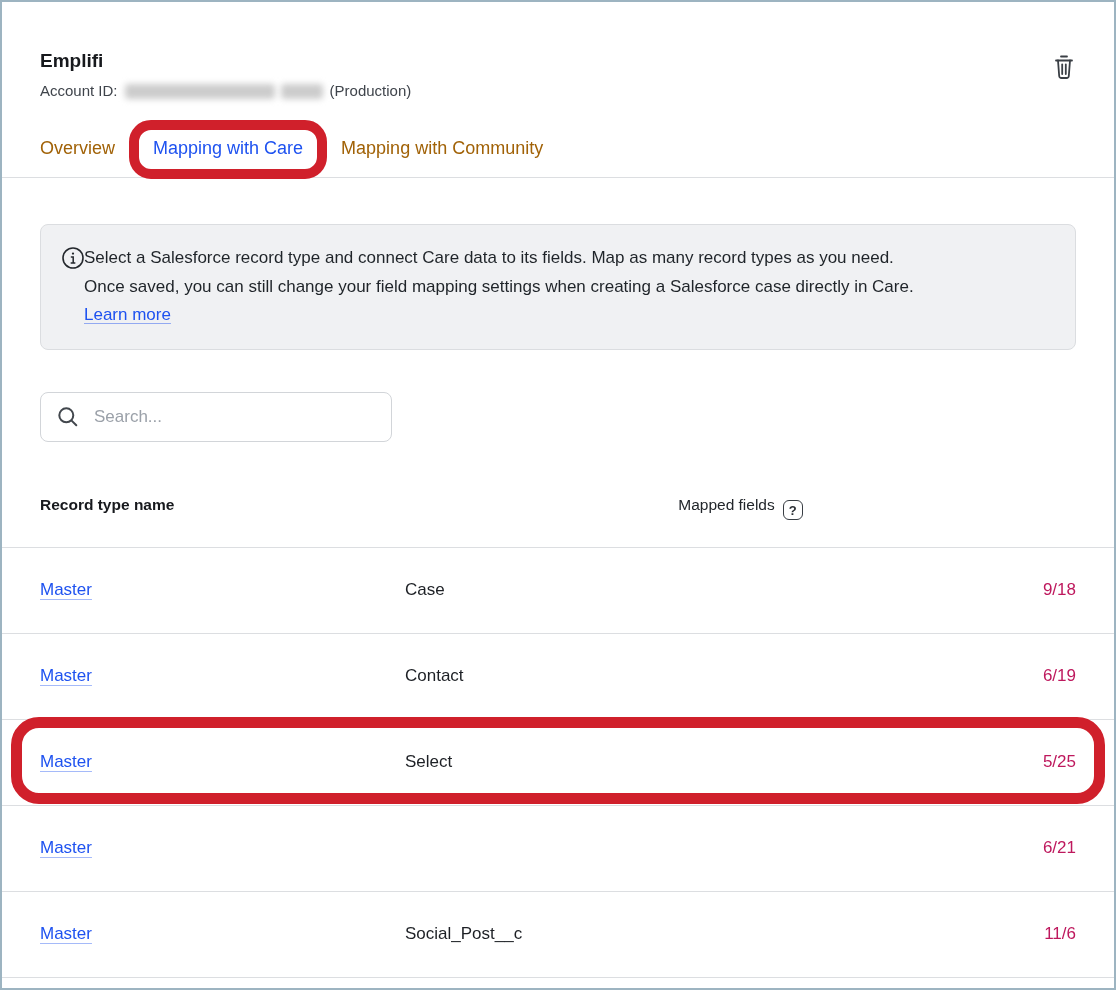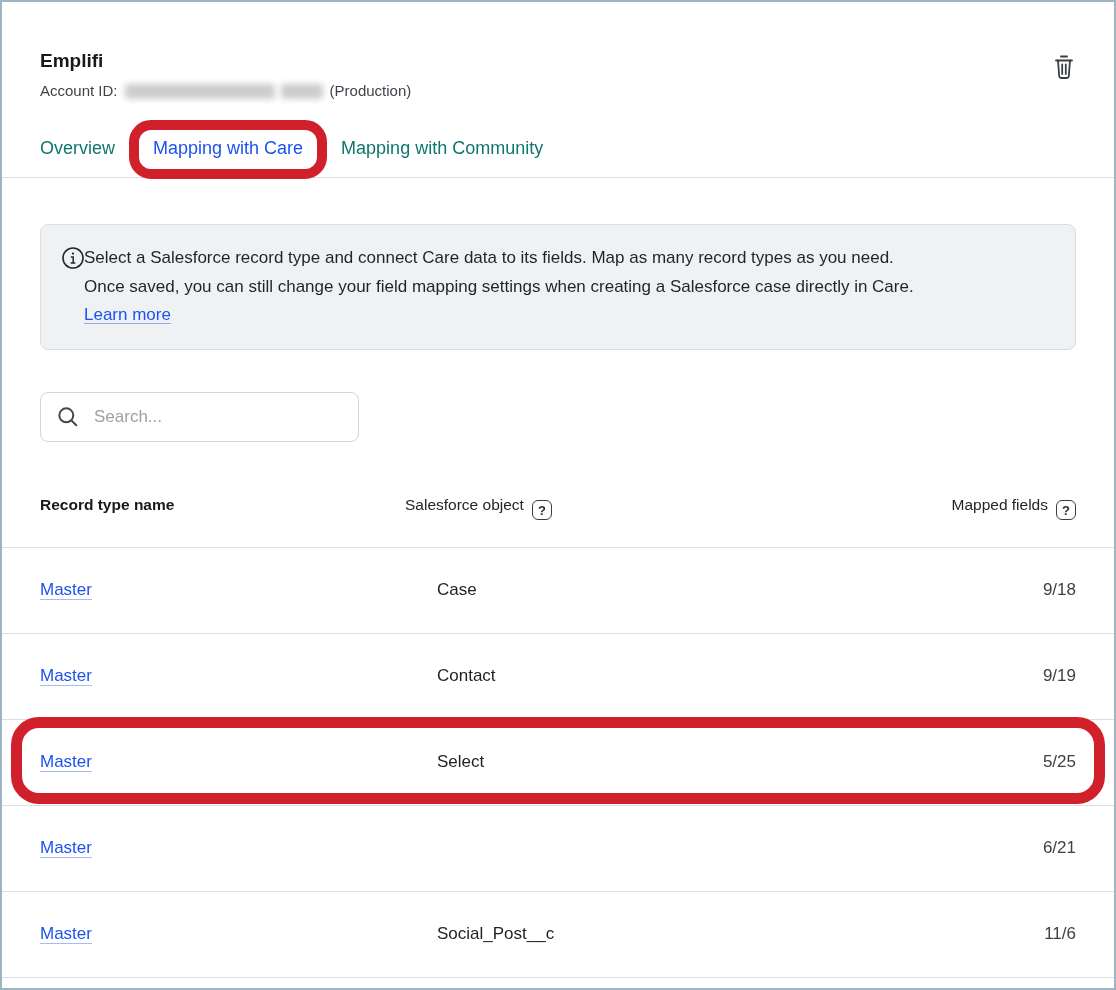"Overview" .tab { color: #0f766e -> #a16207 }
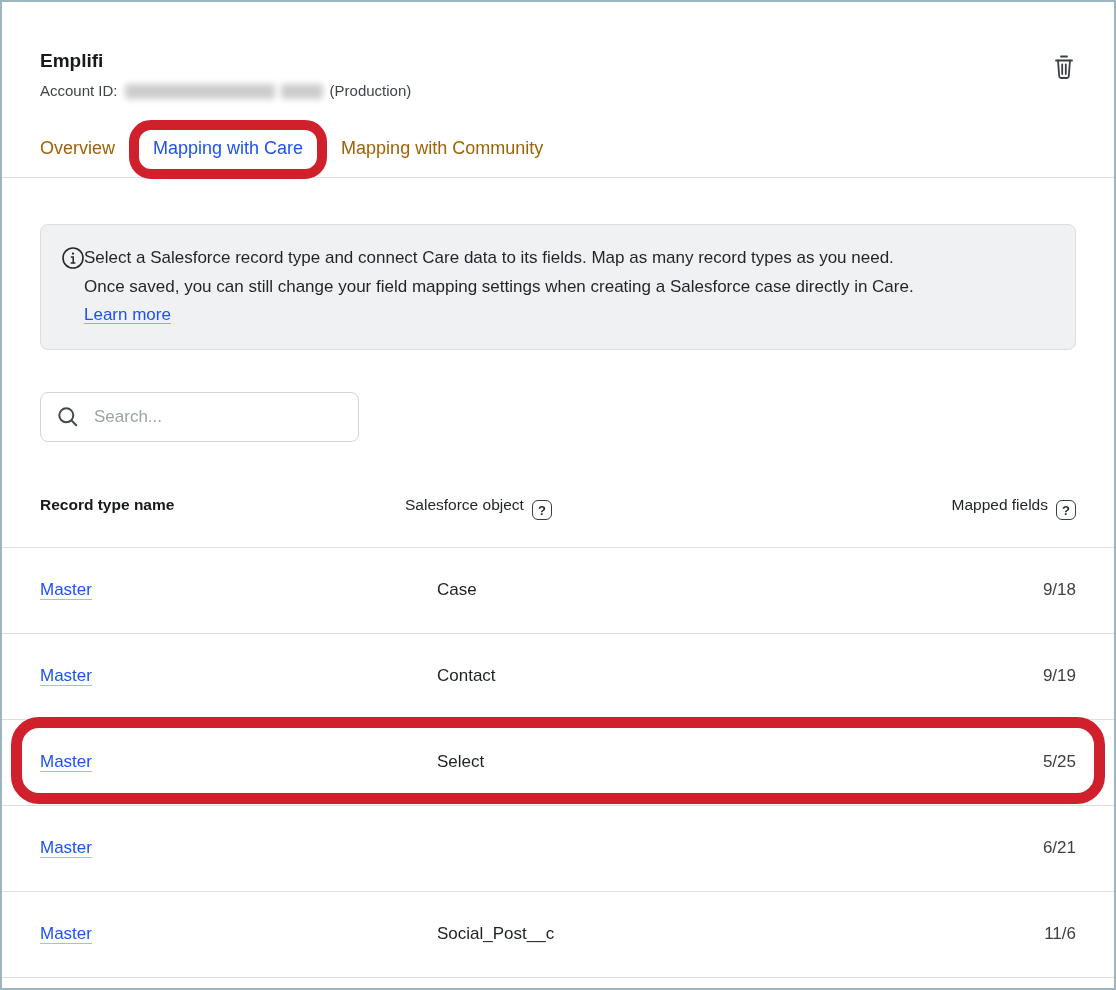"Search..." .search-box { width: 319px -> 352px }
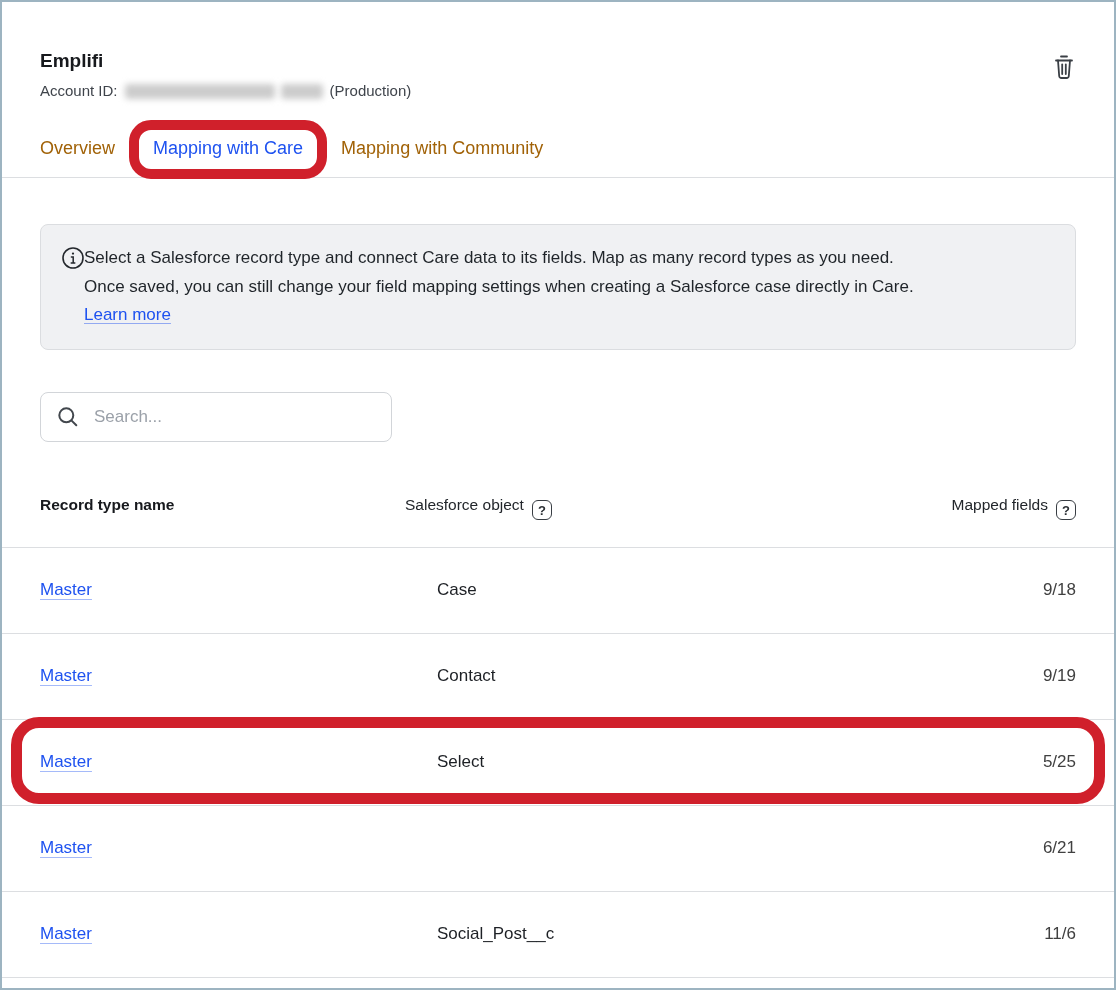"Salesforce object ?" span { html: <span> <span>Salesforce object</span><span>?</span> </span> -> none }
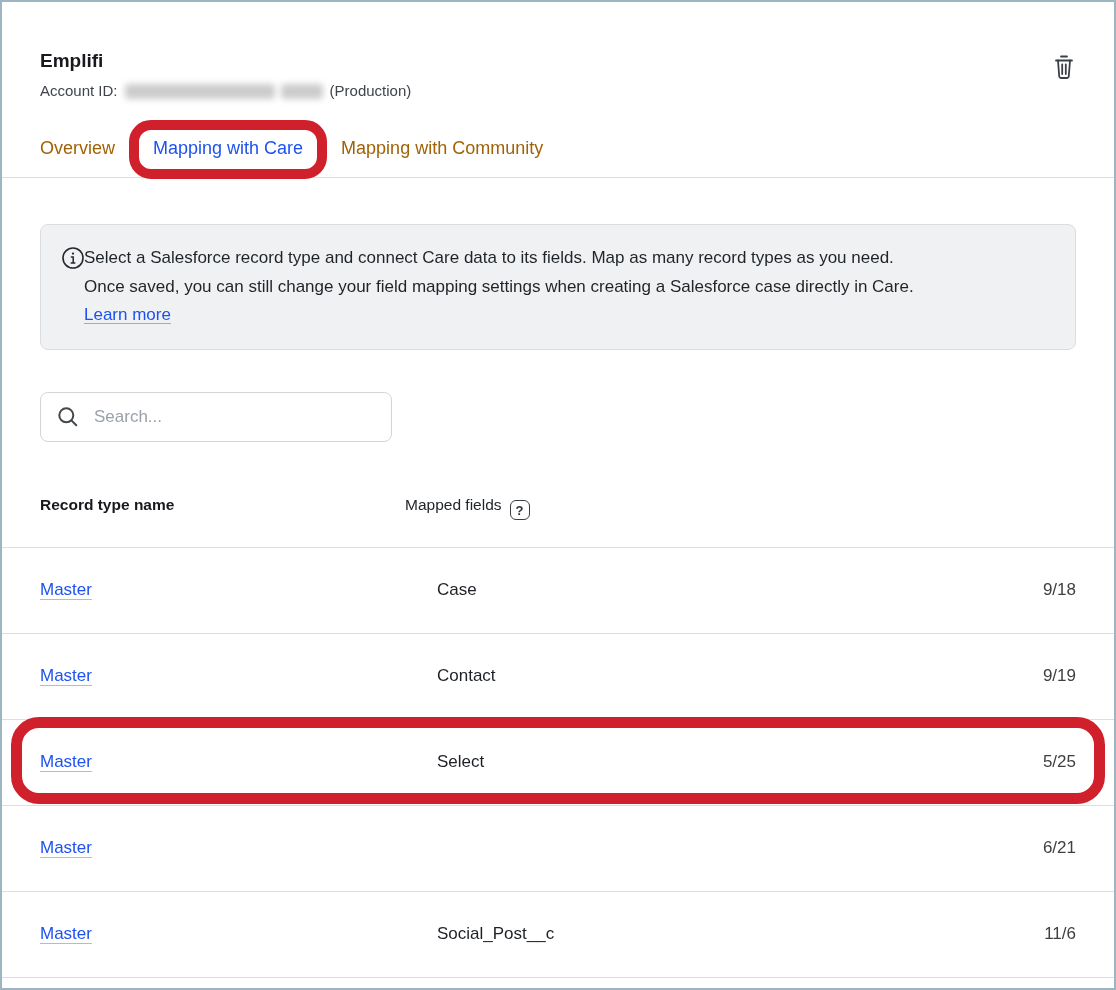"Mapped fields ?" .col-right { text-align: left -> center }
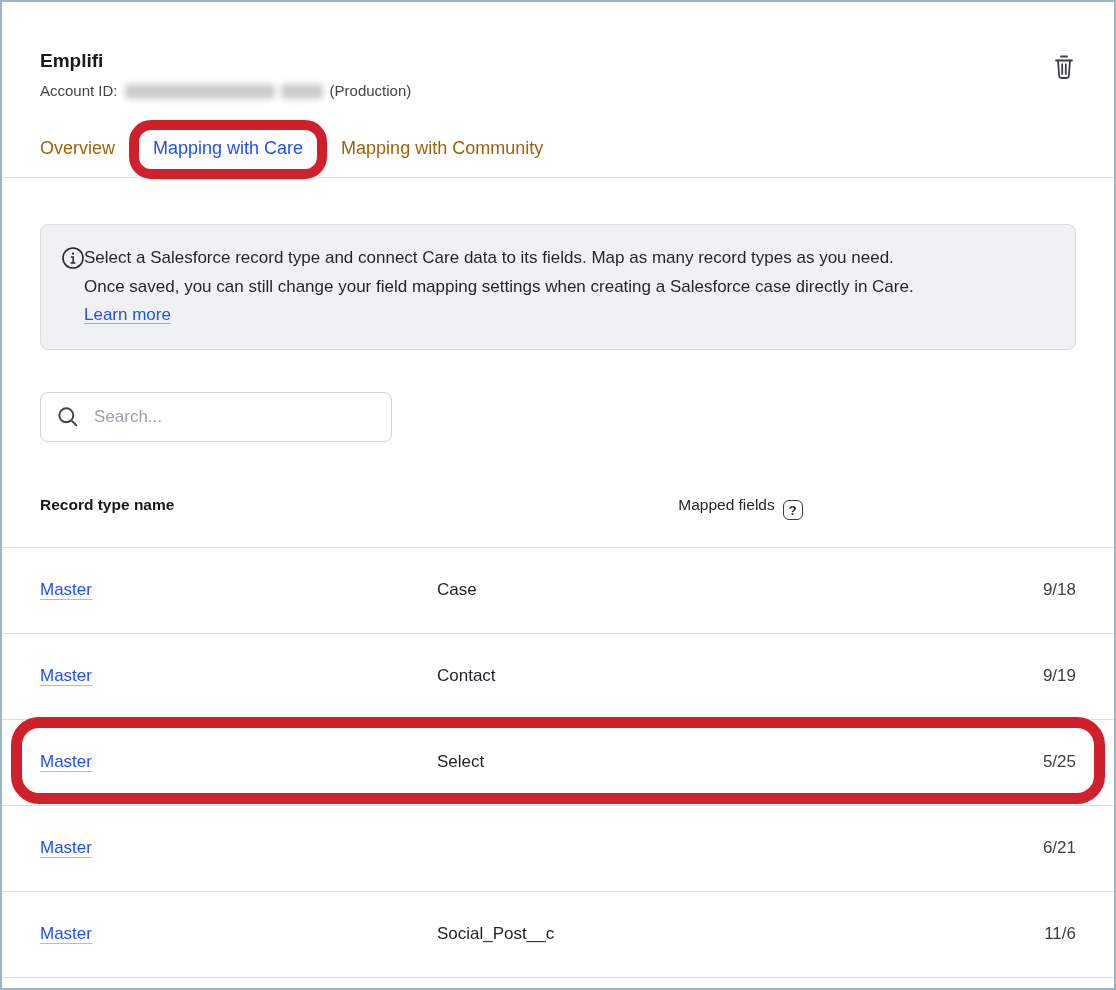"Case" .obj { margin-left: 32px -> none }
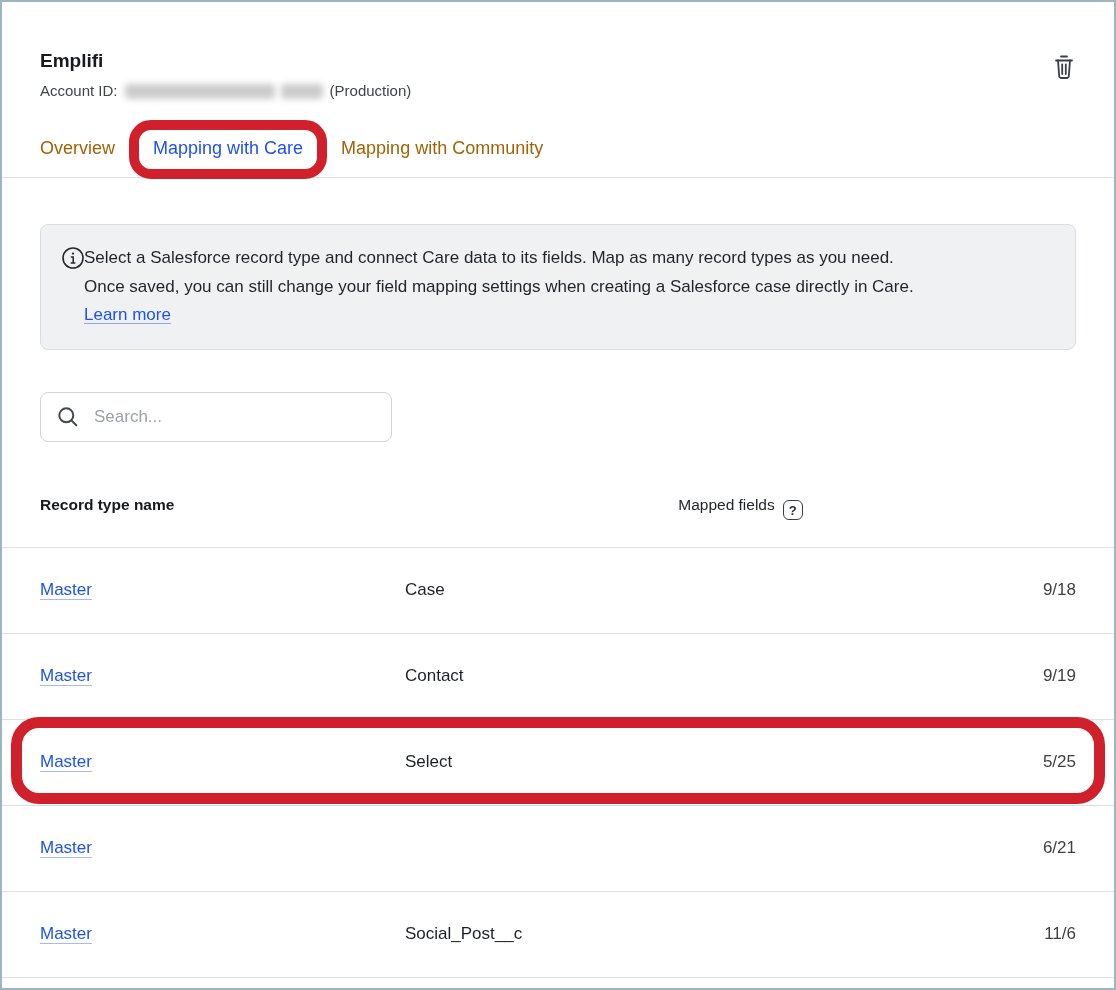"9/18" .mapped { color: #404040 -> #be185d }
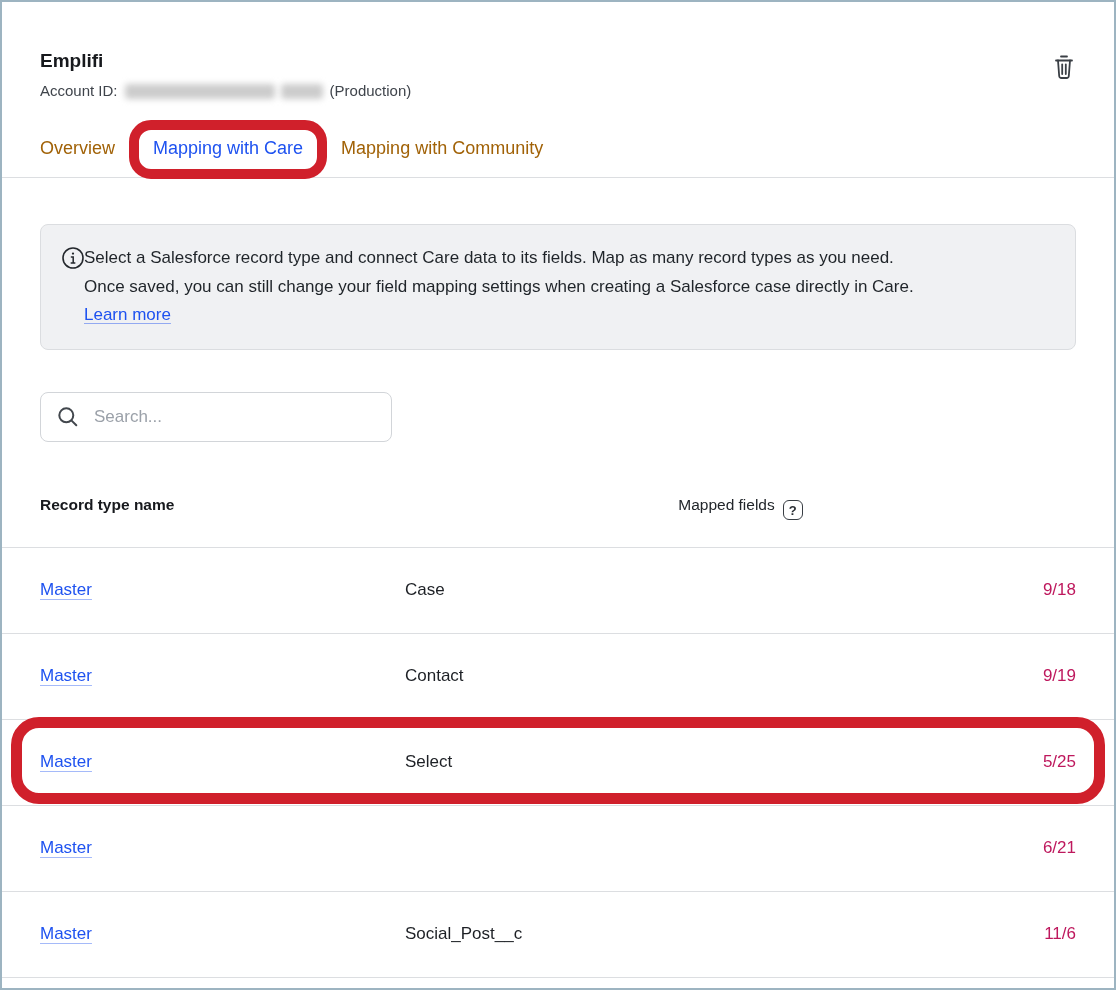"9/19" span.mapped { text: 9/19 -> 6/19 }
